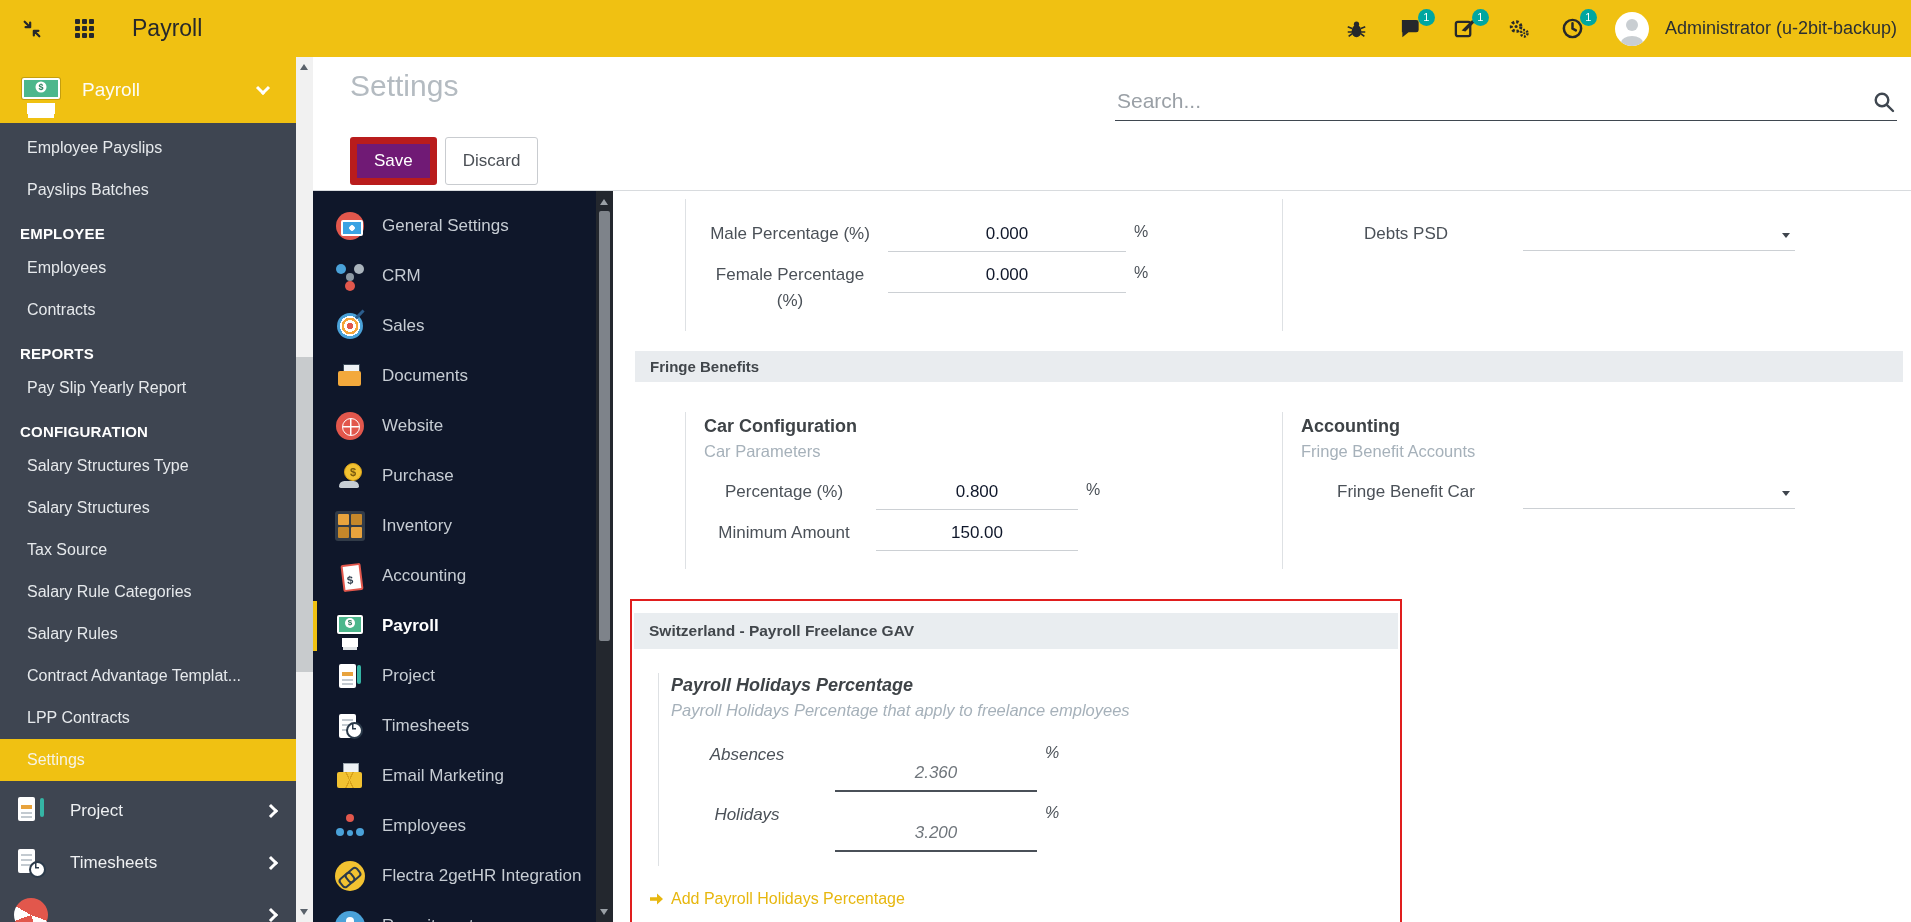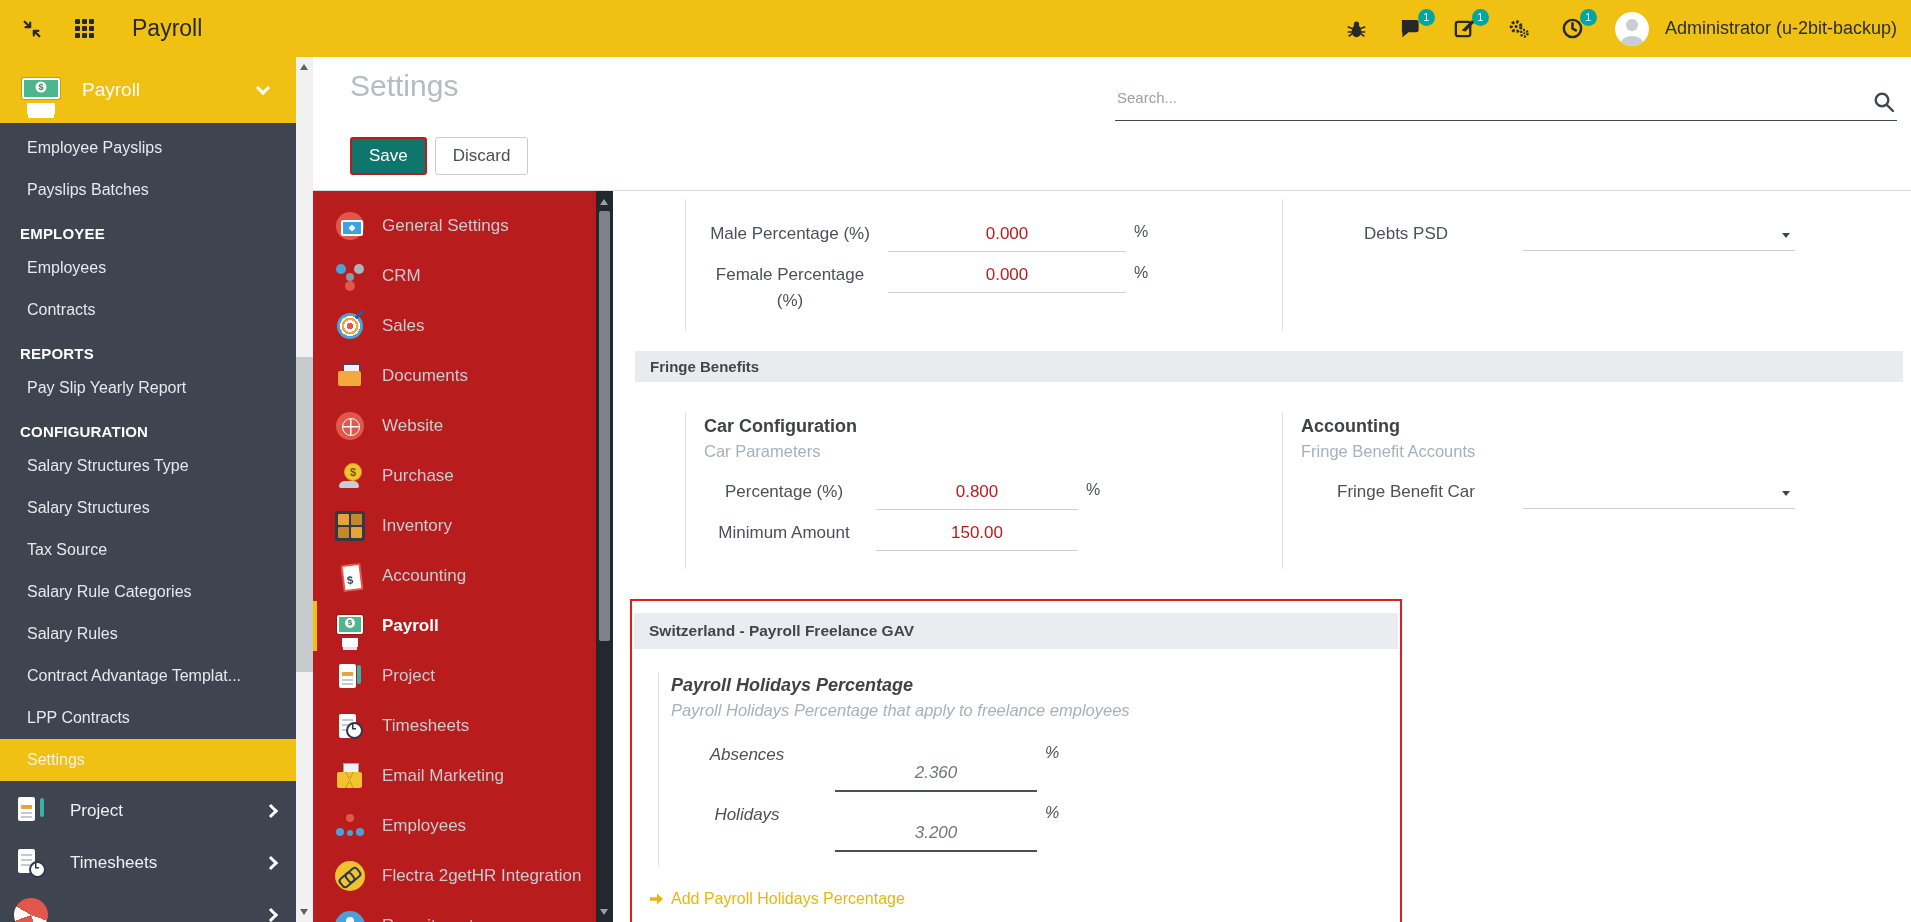"Search..." .search-box input { font-size: 15px -> 21px }
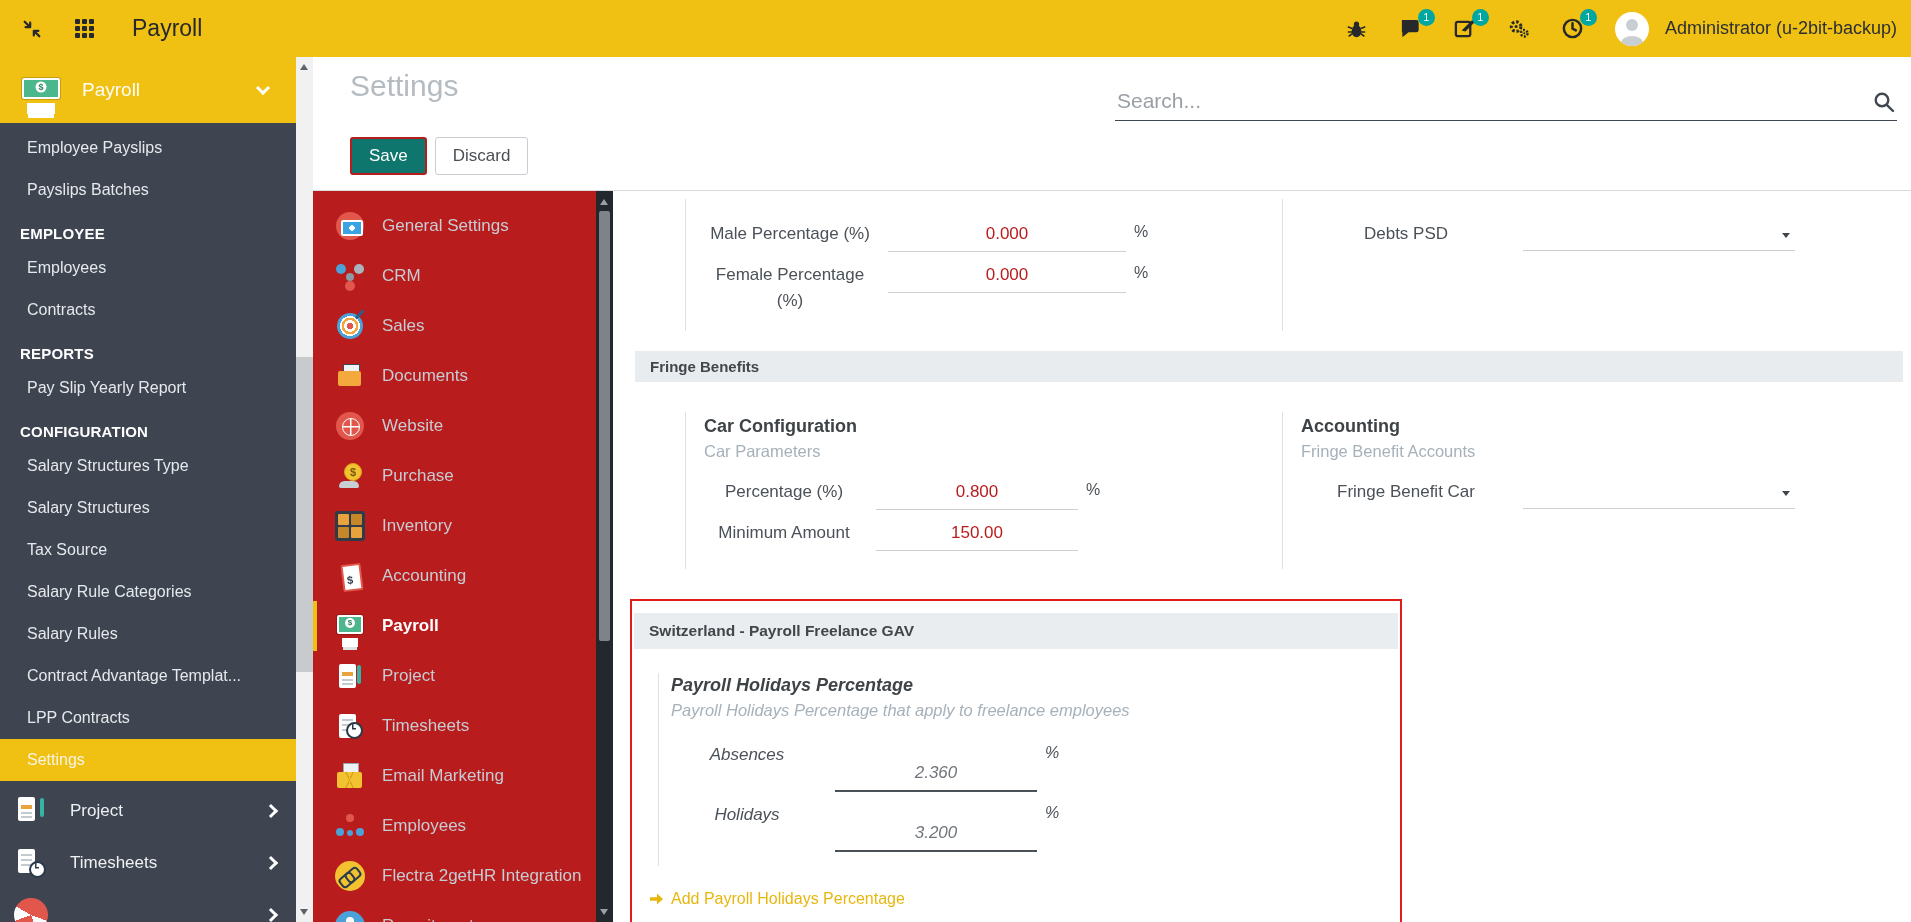"Save" .btn.save { background: #0f766e -> #701a75; border: 2px solid #b91c1c -> 7px solid #b91c1c }
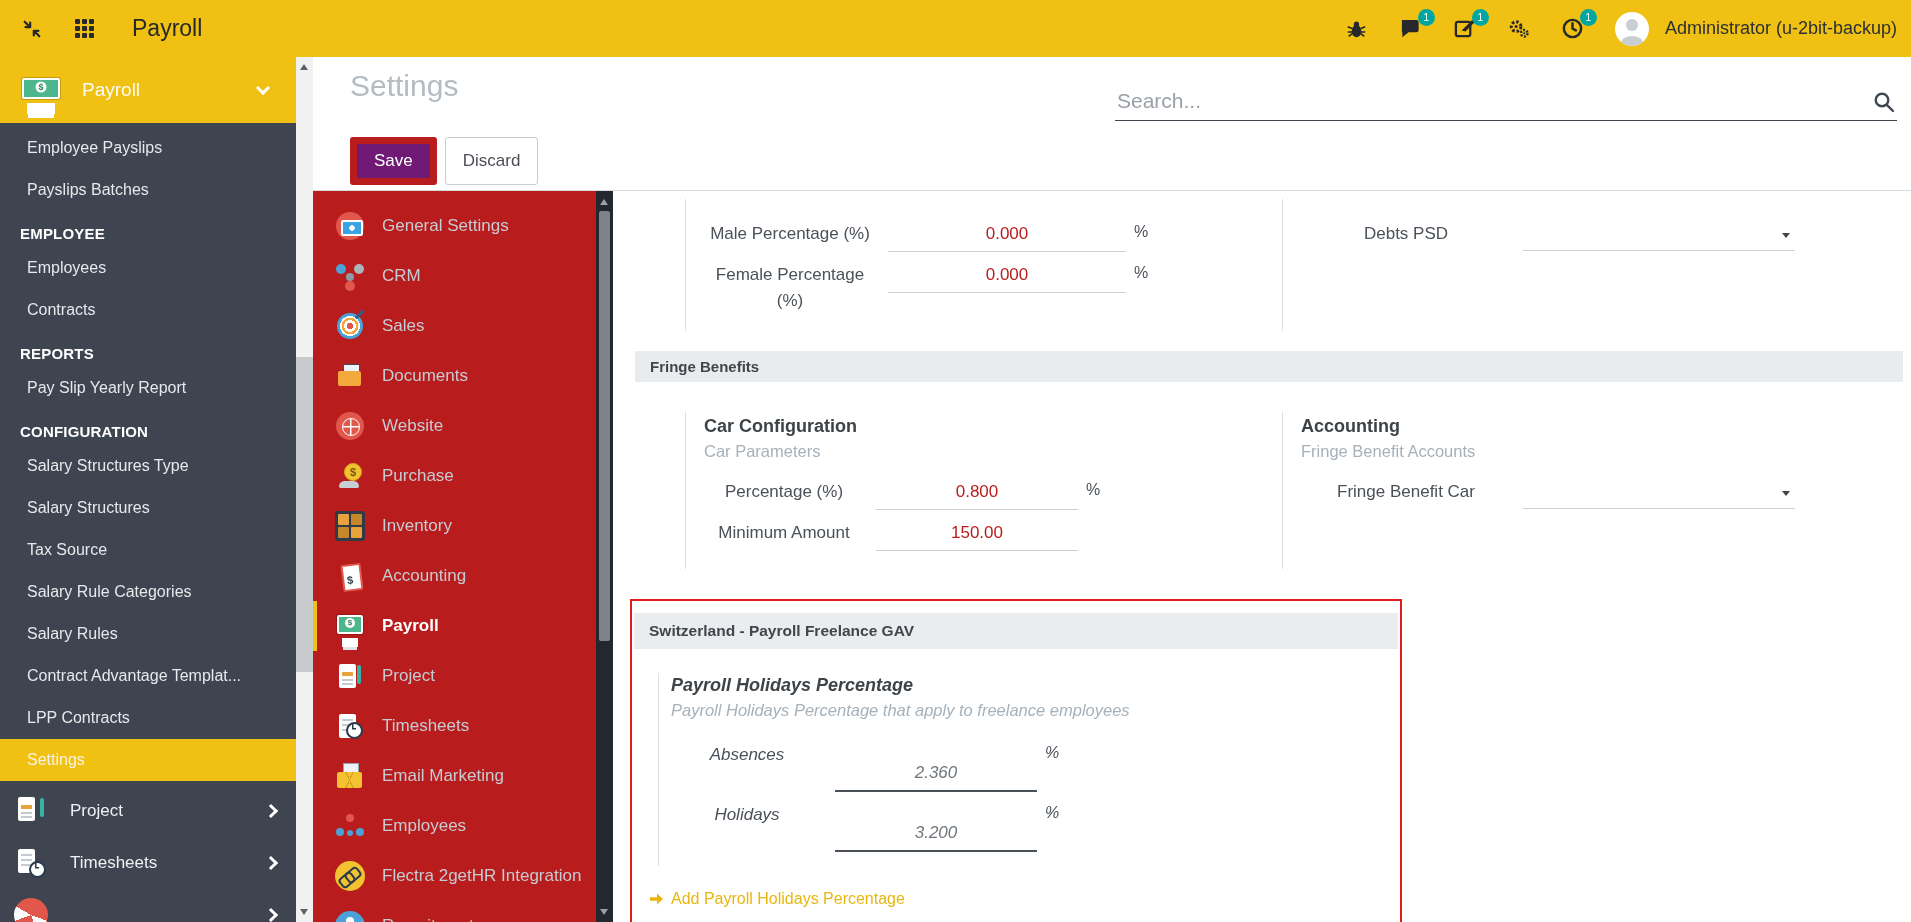"General Settings" .set-nav { background: #b91c1c -> #0f172a }
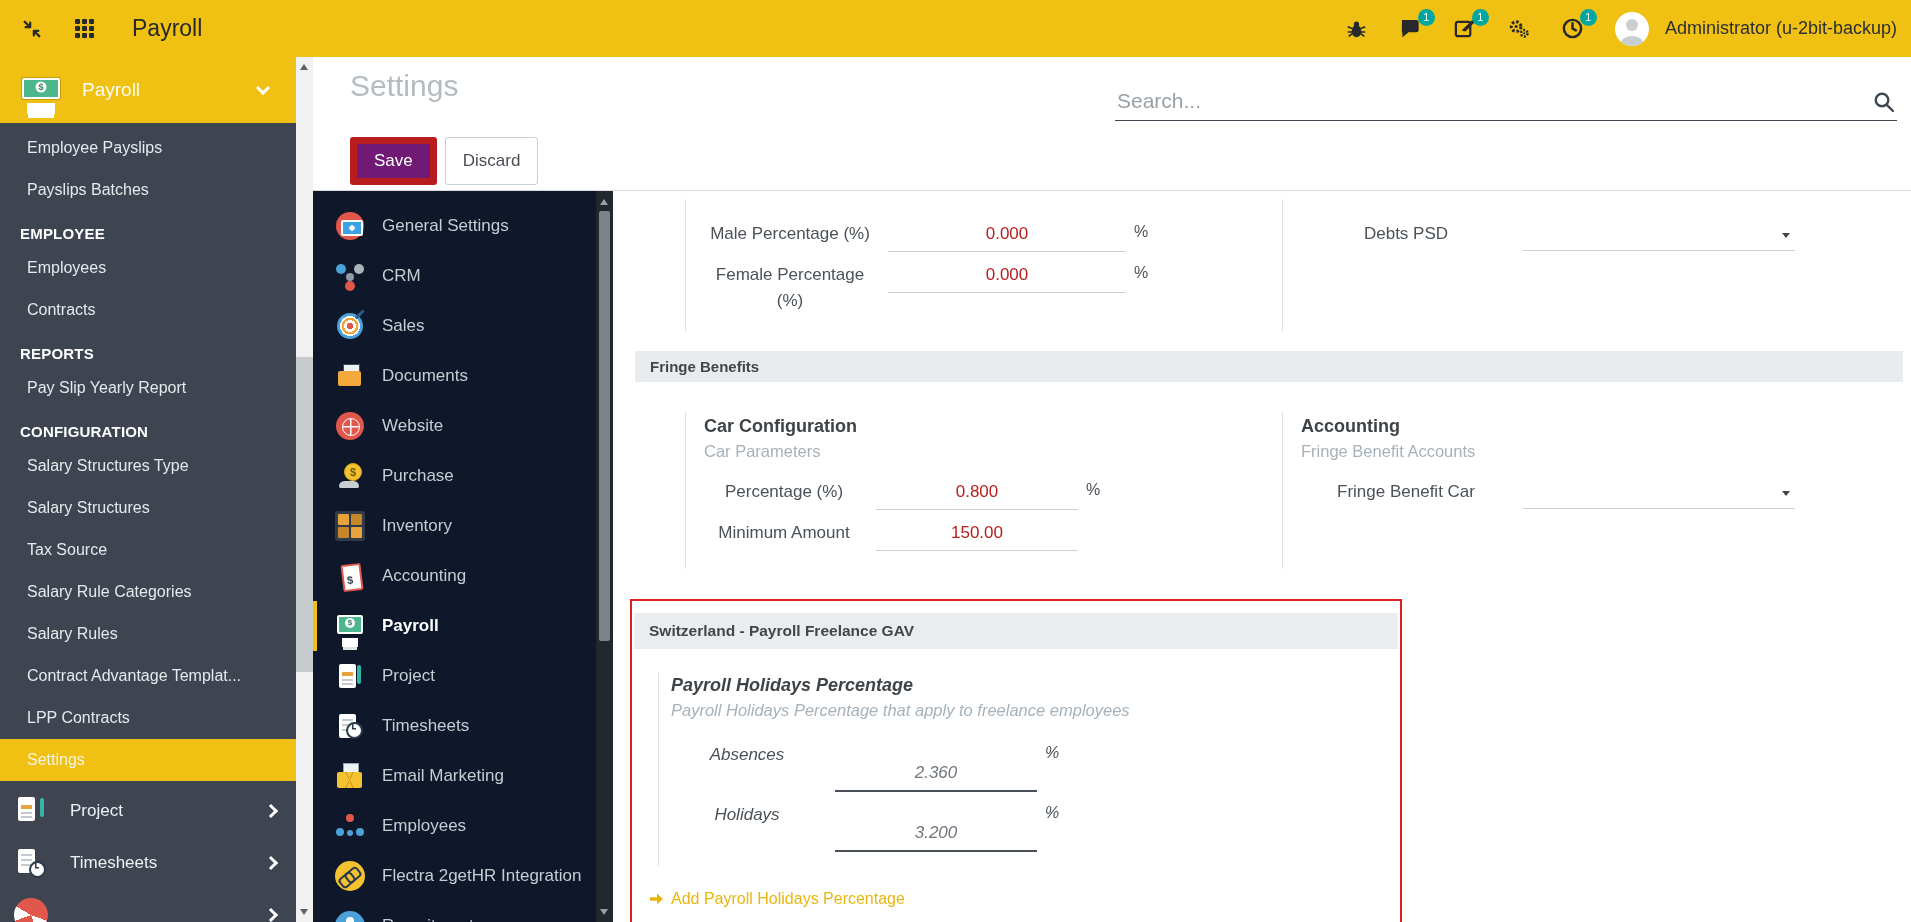"0.000" .fctrl .fval { color: #b91c1c -> #0f172a }
